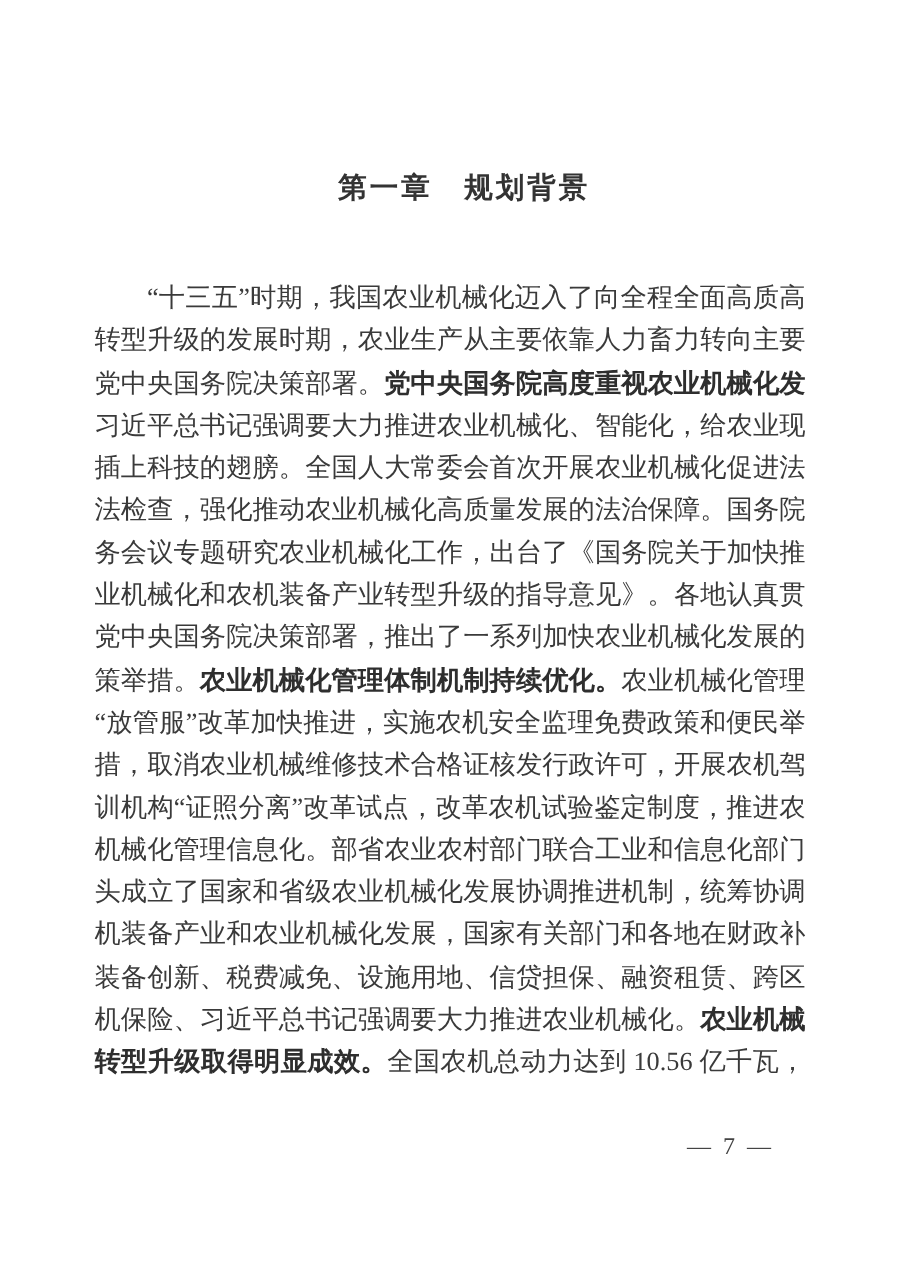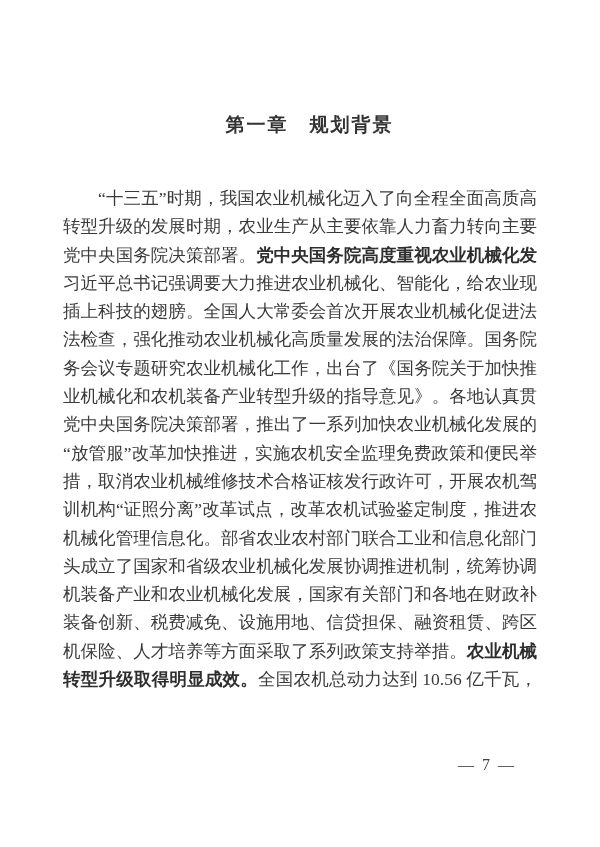"策举措。农业机械化管理体制机制持续优化。农业机械化管理" div.line { html: none -> <div><span>策举措。</span><span>农业机械化管理体制机制持续优化。</span><span>农业机械化管理</span></div> }
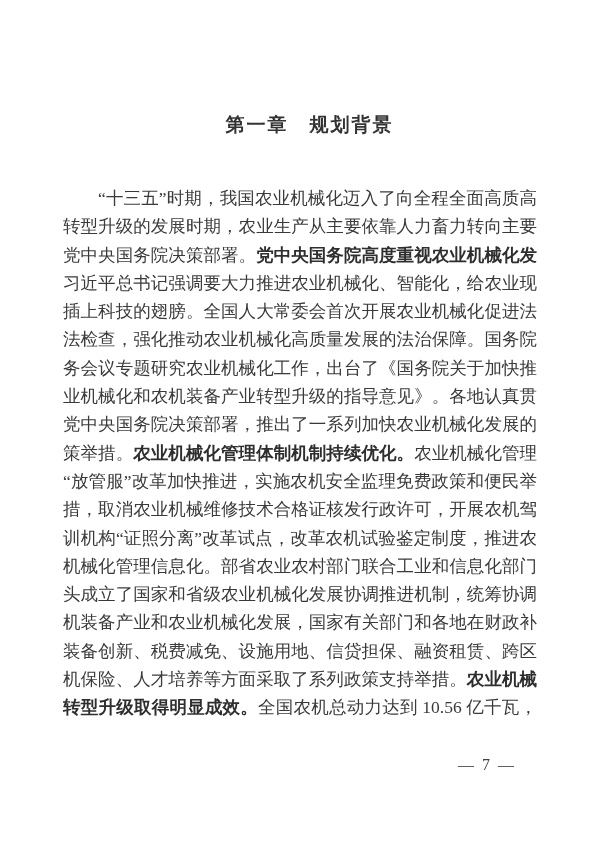"机保险、人才培养等方面采取了系列政策支持举措。" span.seg { text: 人才培养等方面采取了系列政策支持举措 -> 习近平总书记强调要大力推进农业机械化 }
